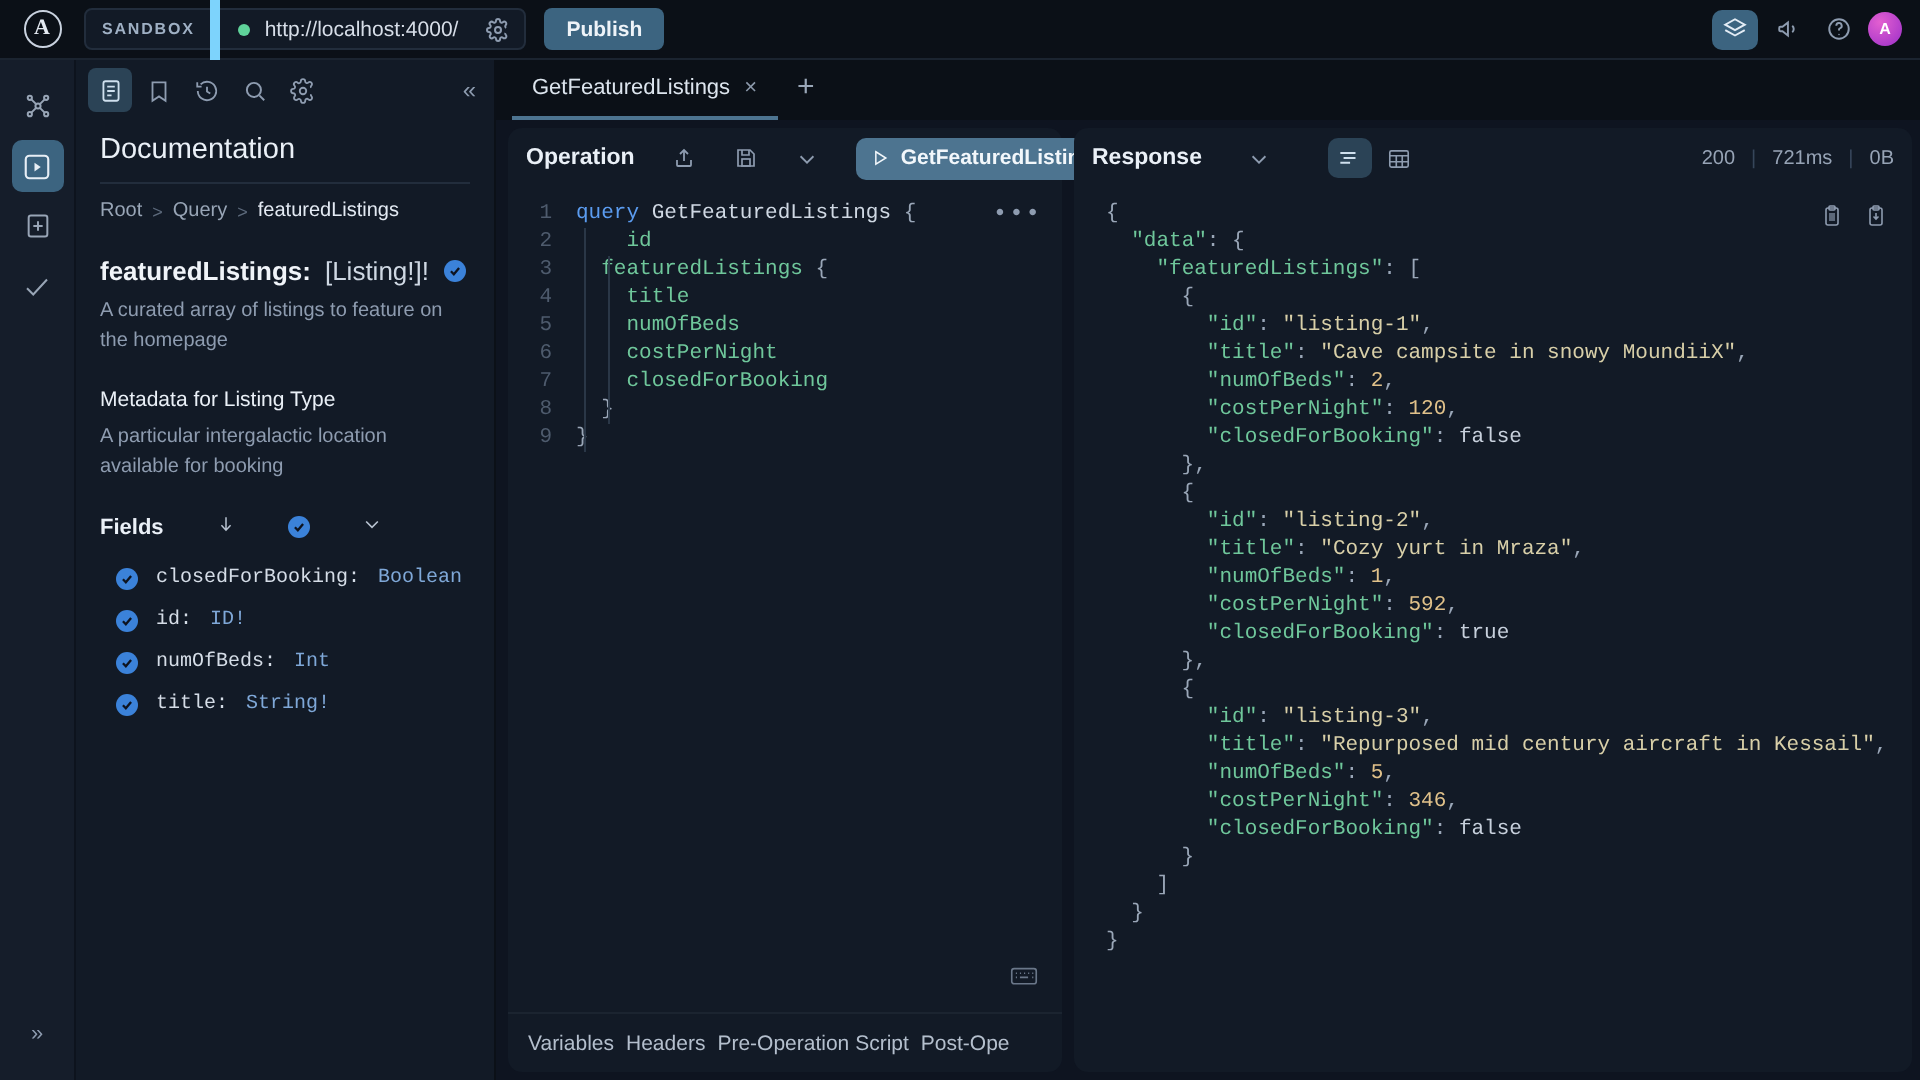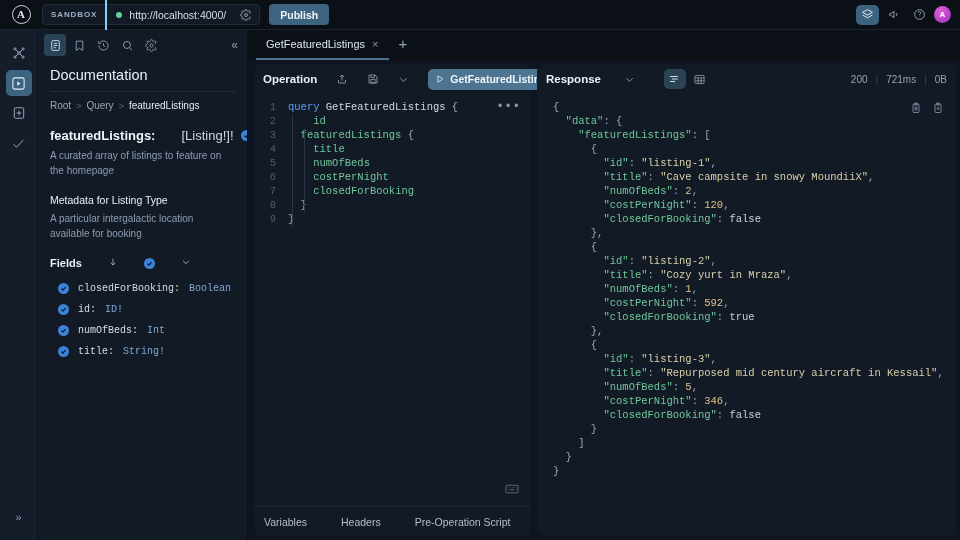"SANDBOX" .sandbox-chip { border-right: 2px solid #7dd3fc -> 5px solid #7dd3fc }
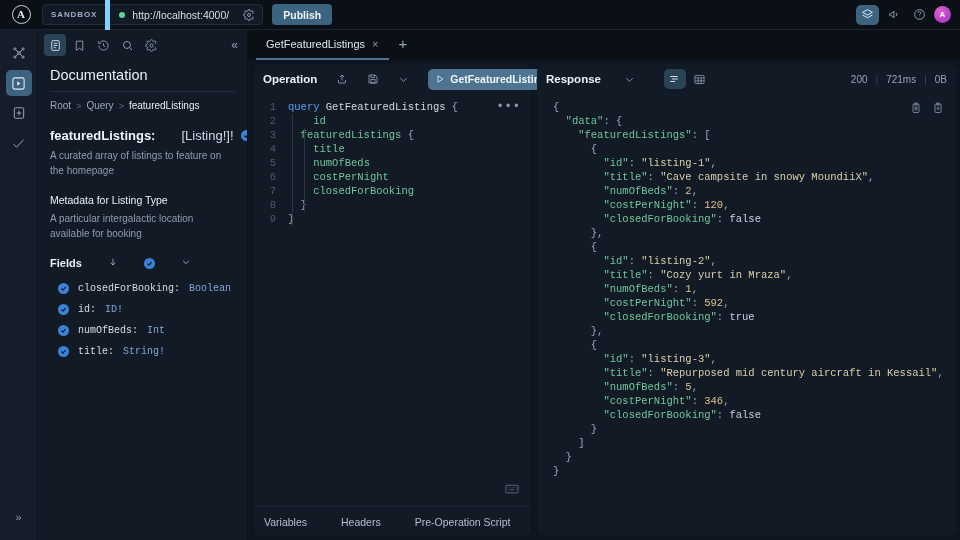"[Listing!]!" .sig .type { margin-left: 19px -> none }
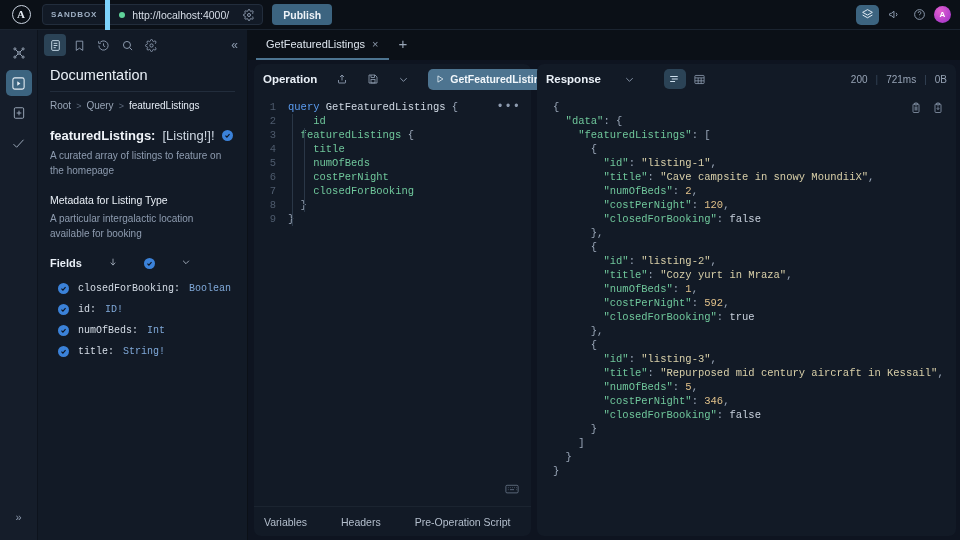"Variables" .btabs { gap: 34px -> 6px }
